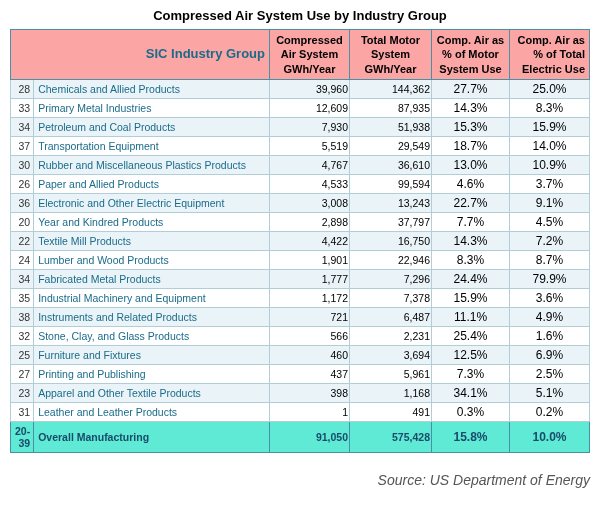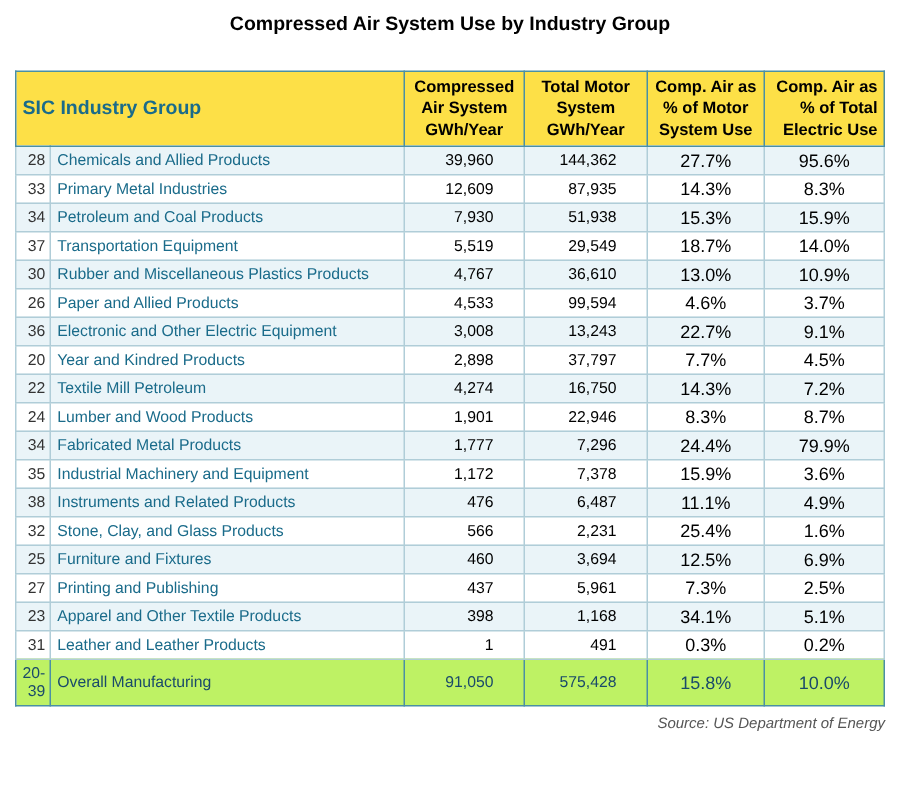"Compressed Air System Use by" .page-title { margin-bottom: 24px -> 6px }
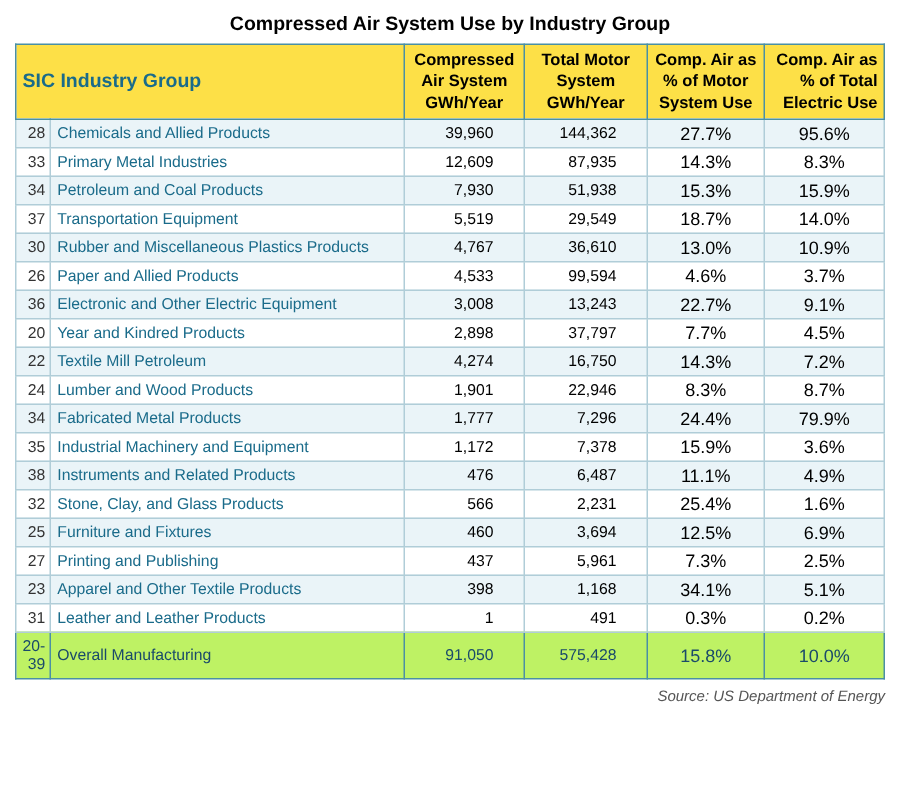"Compressed Air System GWh/Year" thead tr th { background-color: #fde047 -> #fca5a5 }
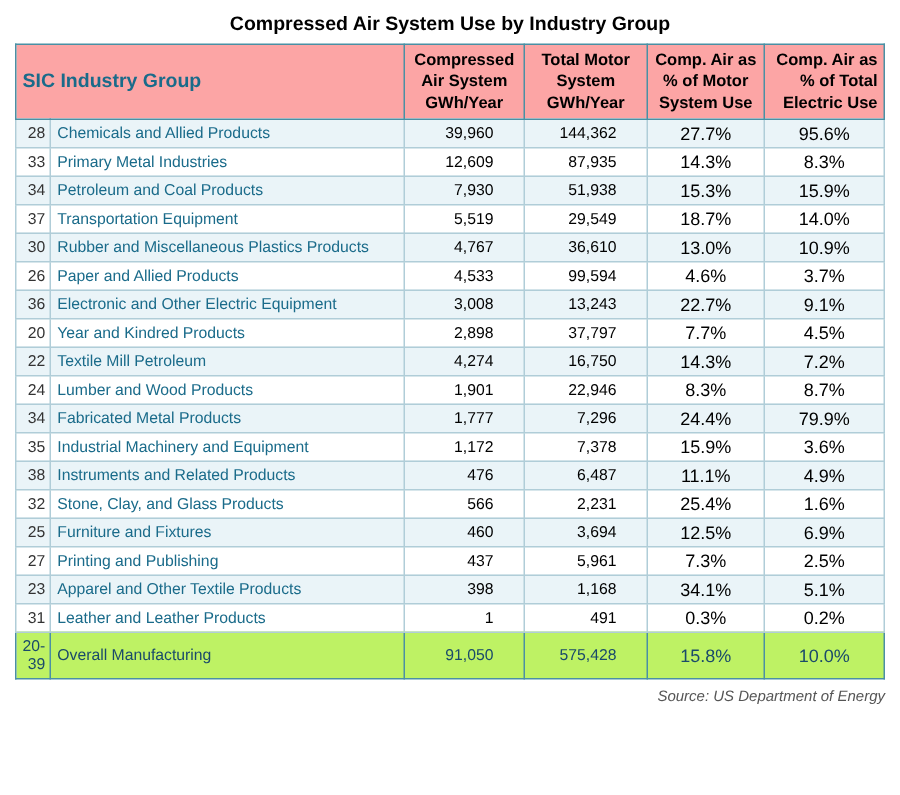"SIC Industry Group" thead tr th.sic-header { text-align: left -> right }
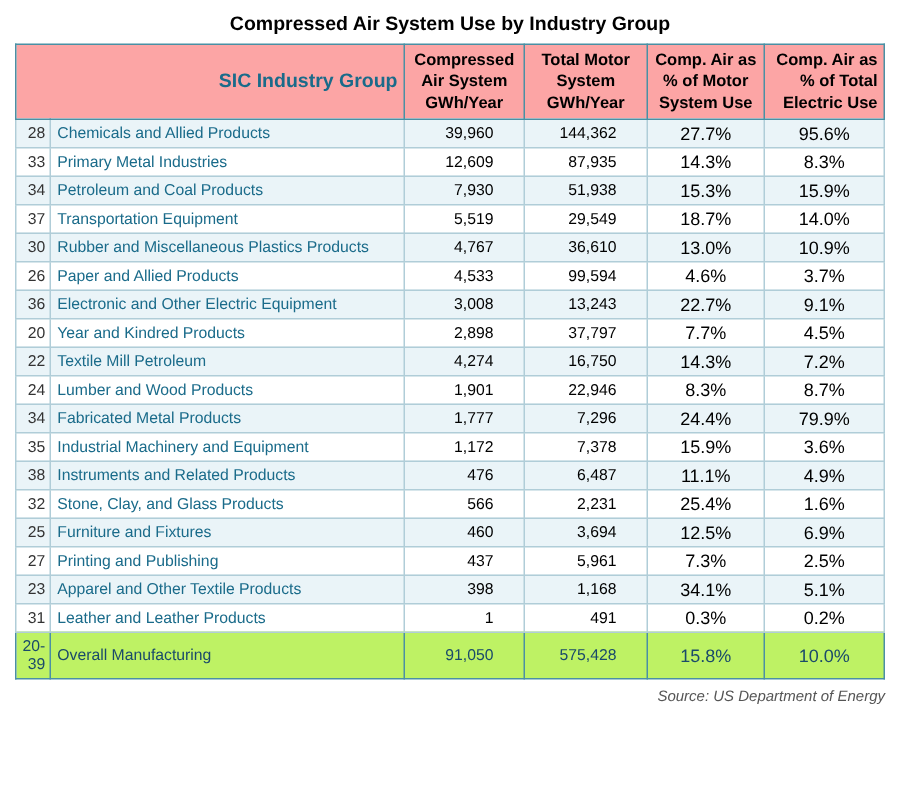"39,960" td.num-cell { padding-right: 20px -> 1px }
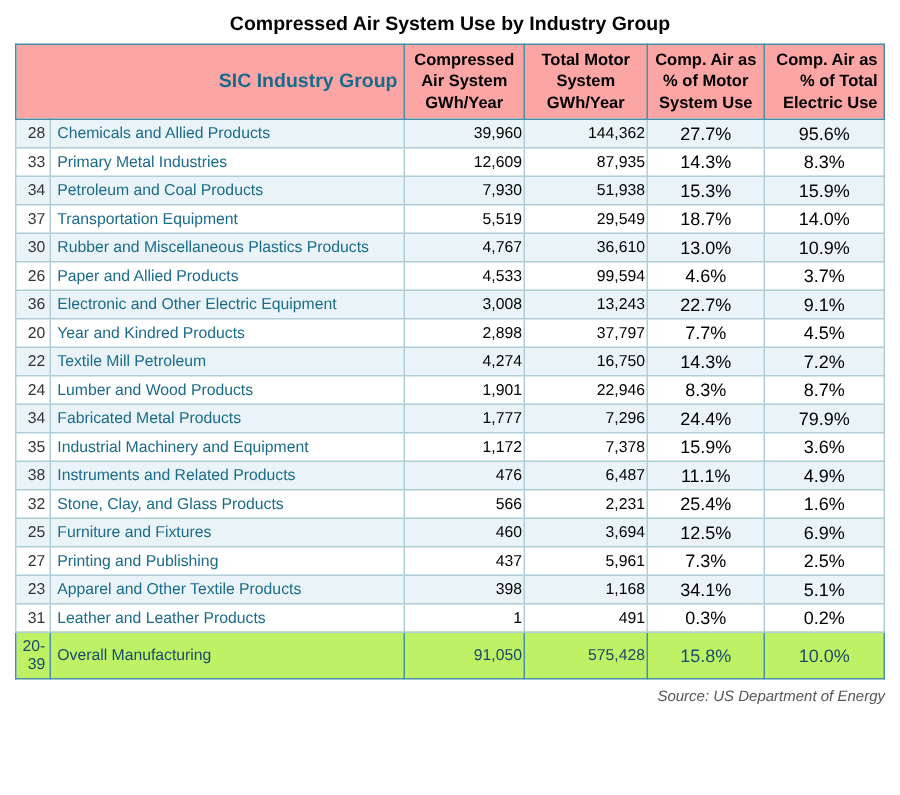"95.6%" td.pct-cell { text: 95.6% -> 25.0% }
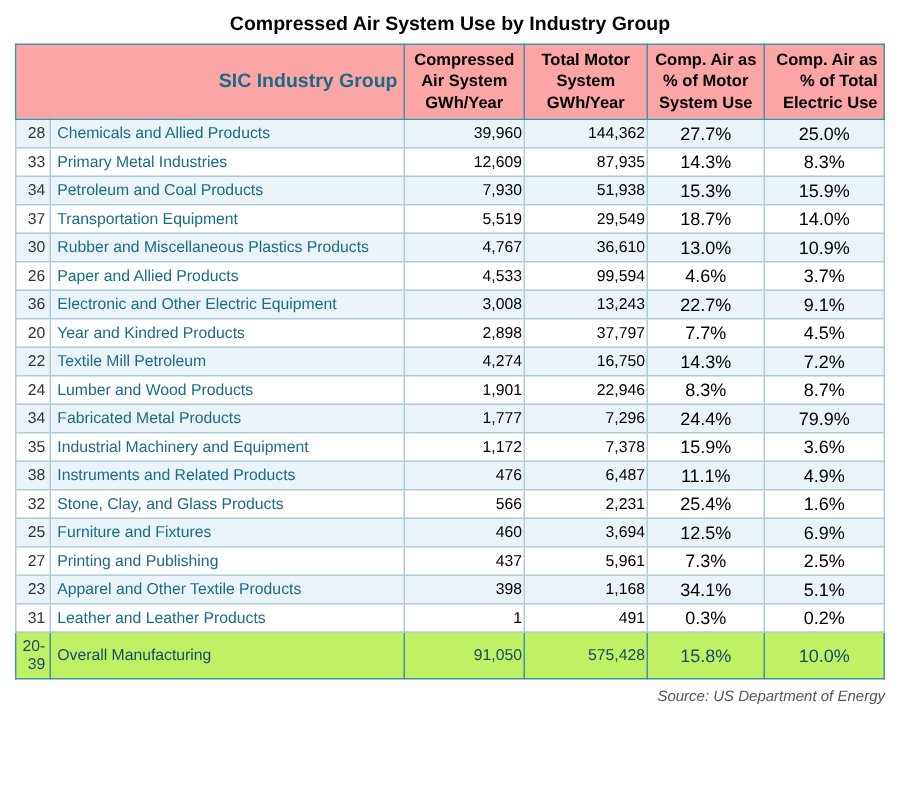"Textile Mill Petroleum" td.sic-name { text: Petroleum -> Products }
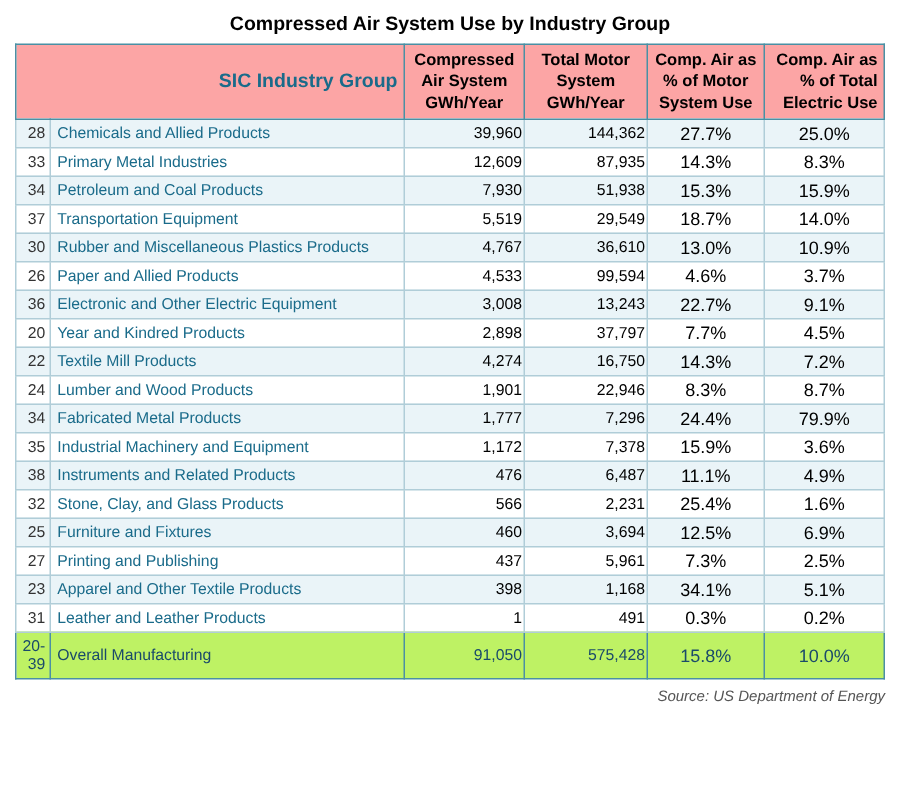"4,274" td.num-cell { text: 4,274 -> 4,422 }
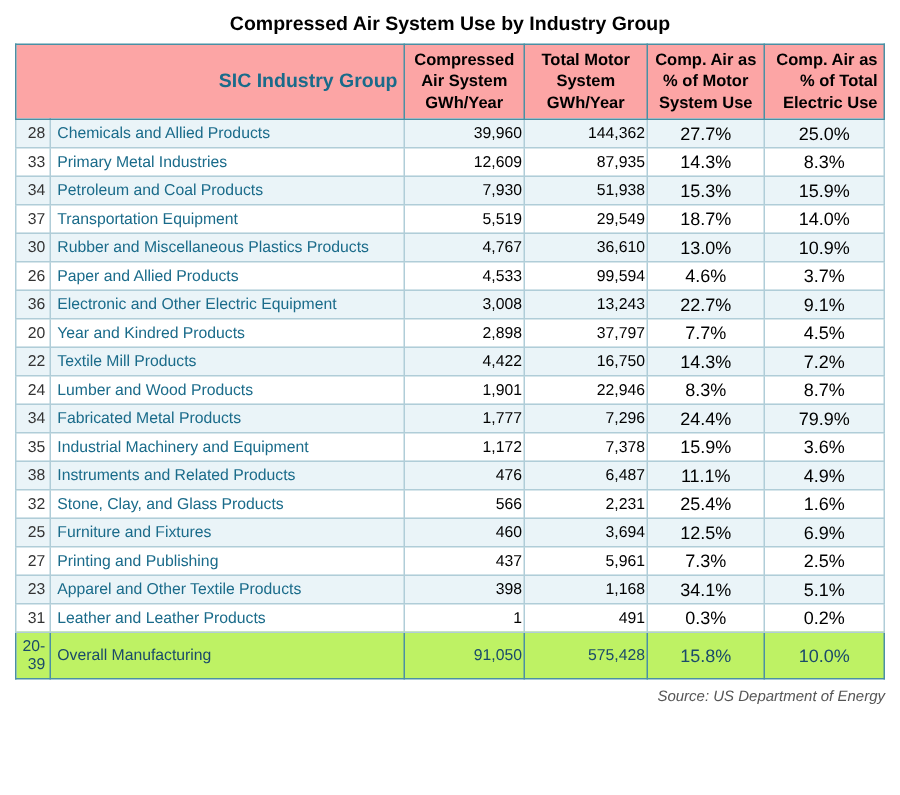"476" td.num-cell { text: 476 -> 721 }
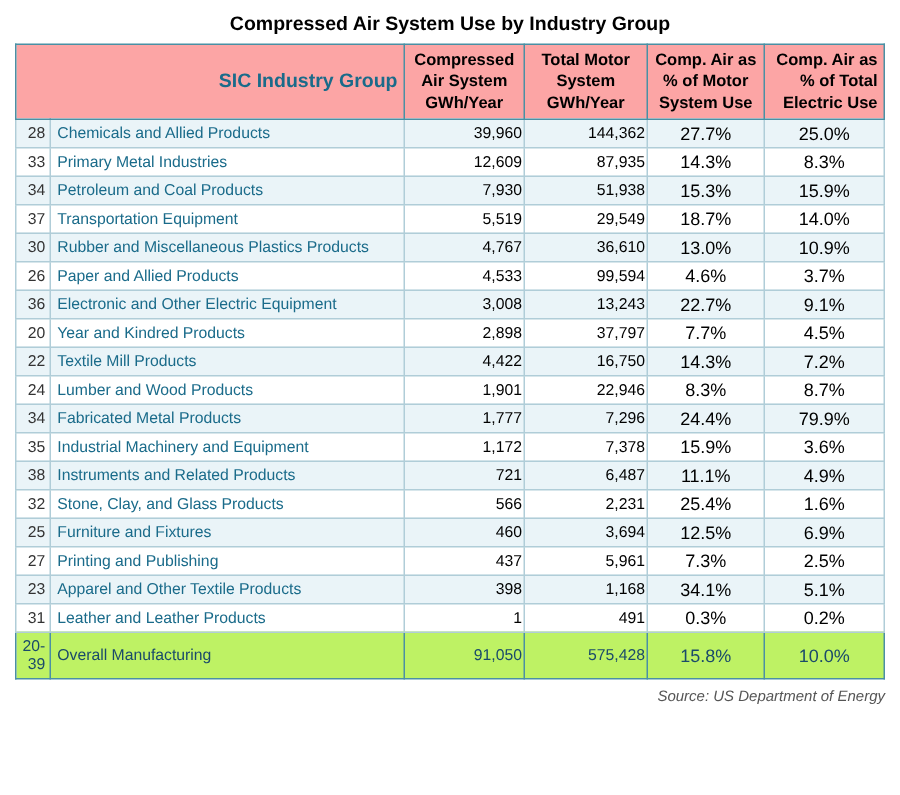"20-39" tfoot tr td { background-color: #bef264 -> #5eead4; font-weight: normal -> bold }
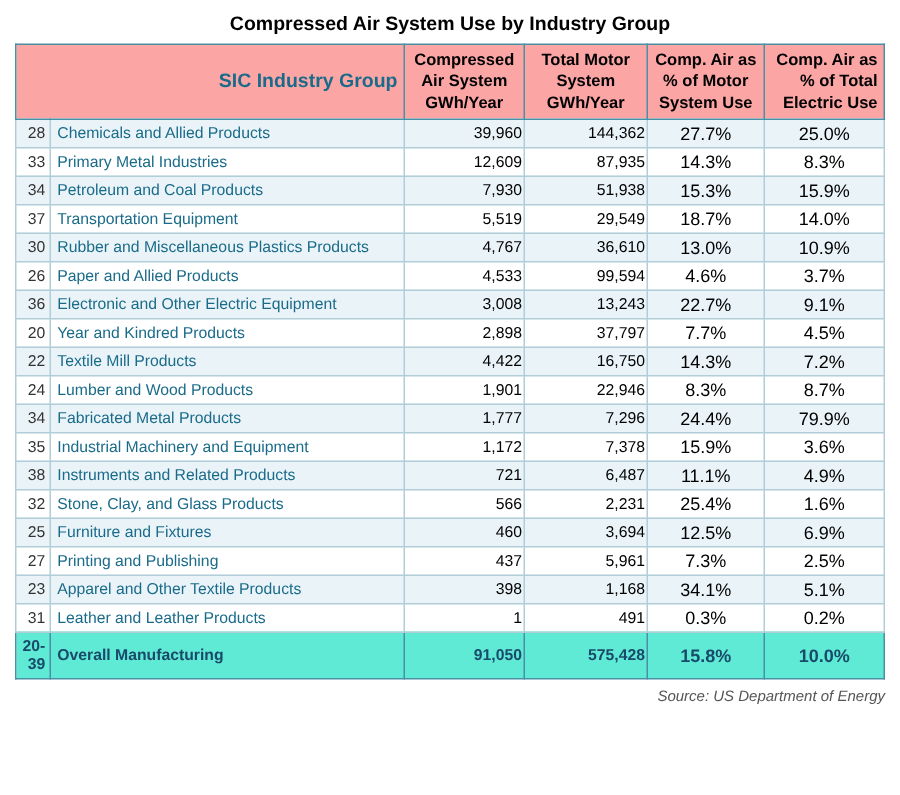"Source: US Department of Energy" .source { font-size: 10px -> 14px; margin-top: 6px -> 19px }
